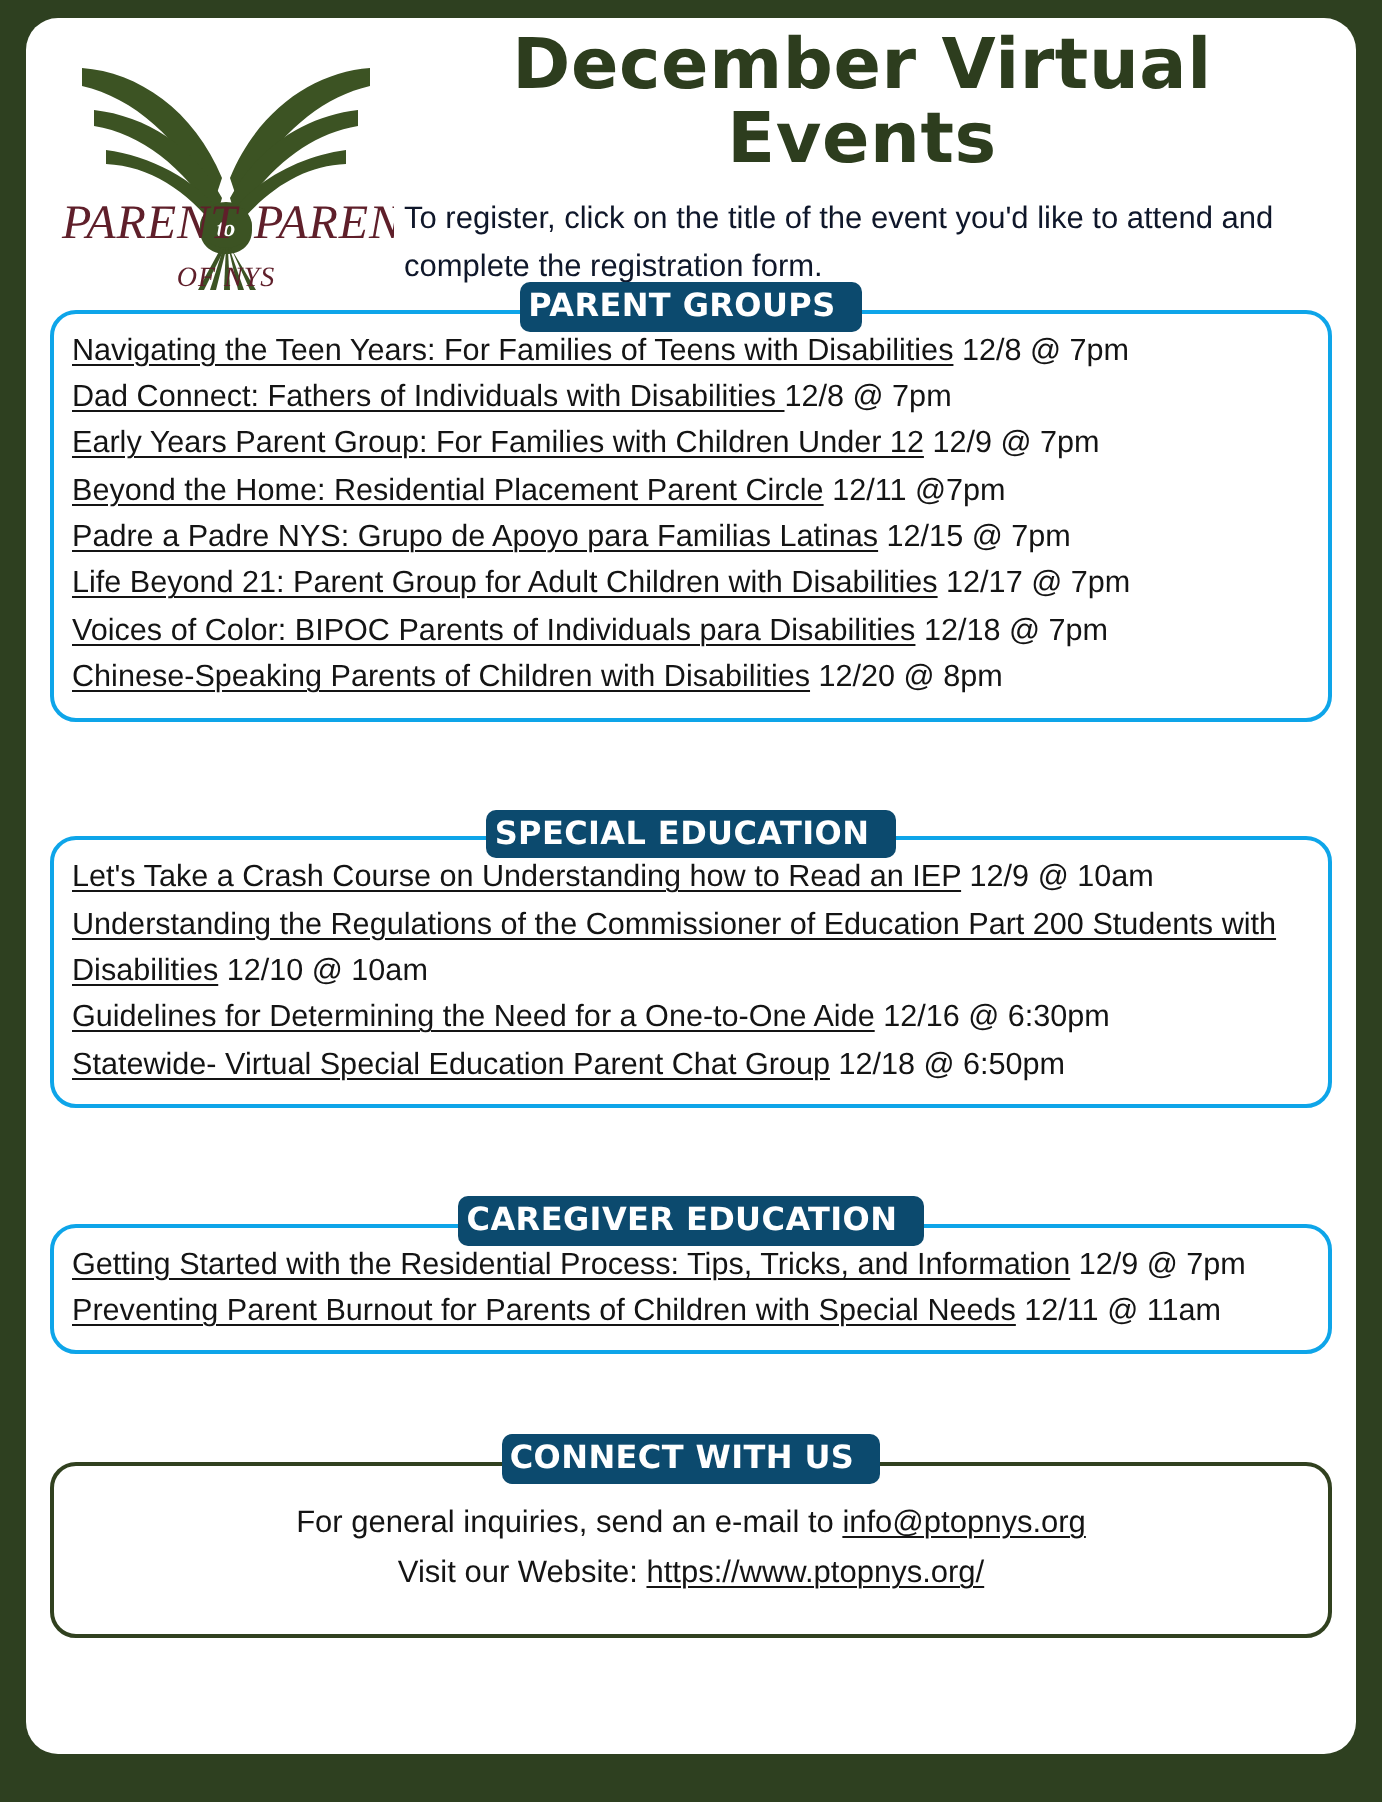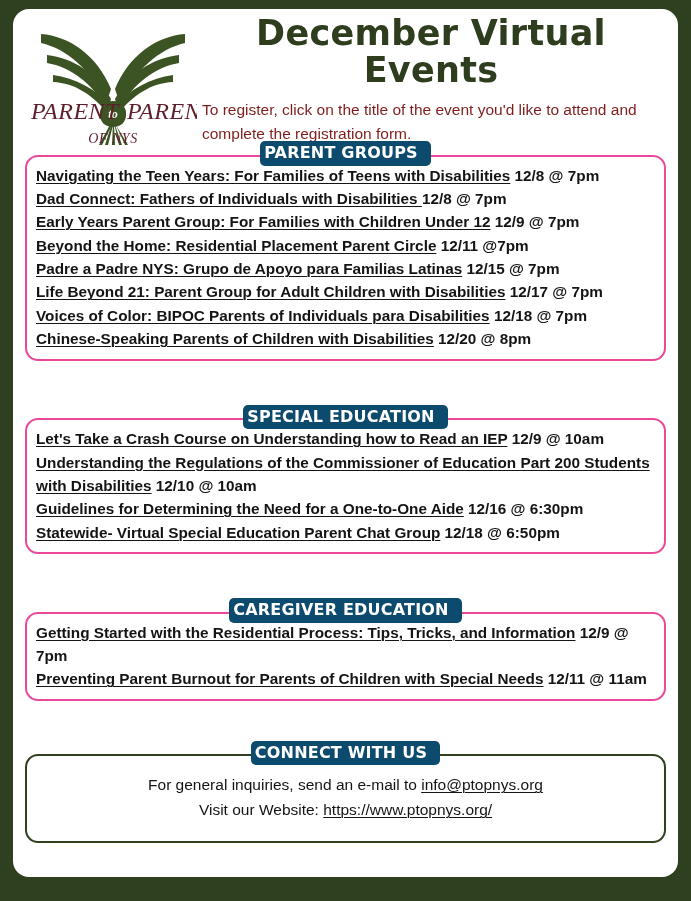"To register, click on the" .flyer-subtitle { color: #7f1d1d -> #0f172a }
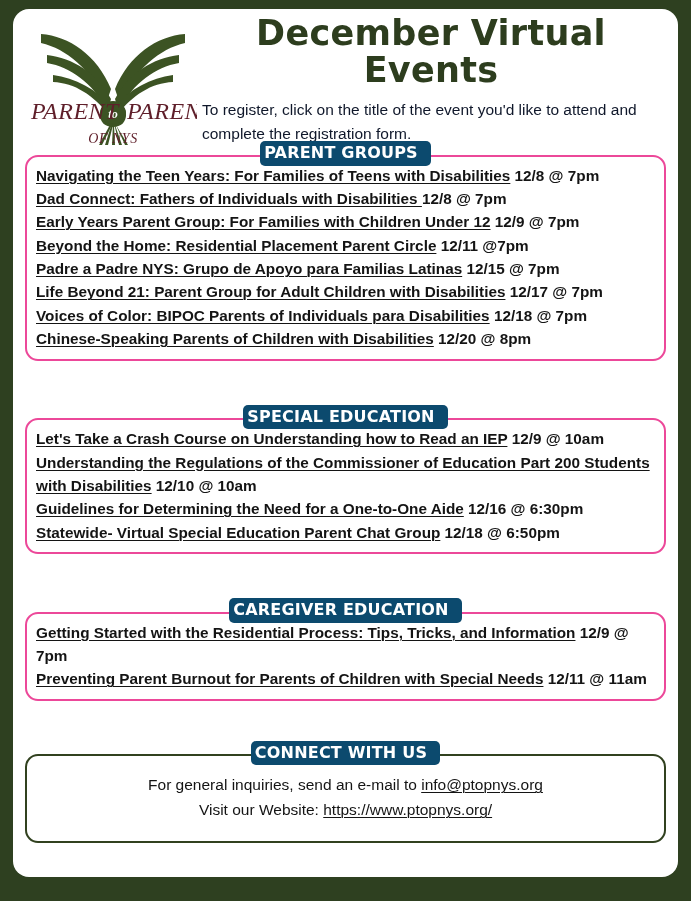"Navigating the Teen Years: For" .card { border: 2px solid #ec4899 -> 2px solid #0ea5e9; font-weight: bold -> none }
